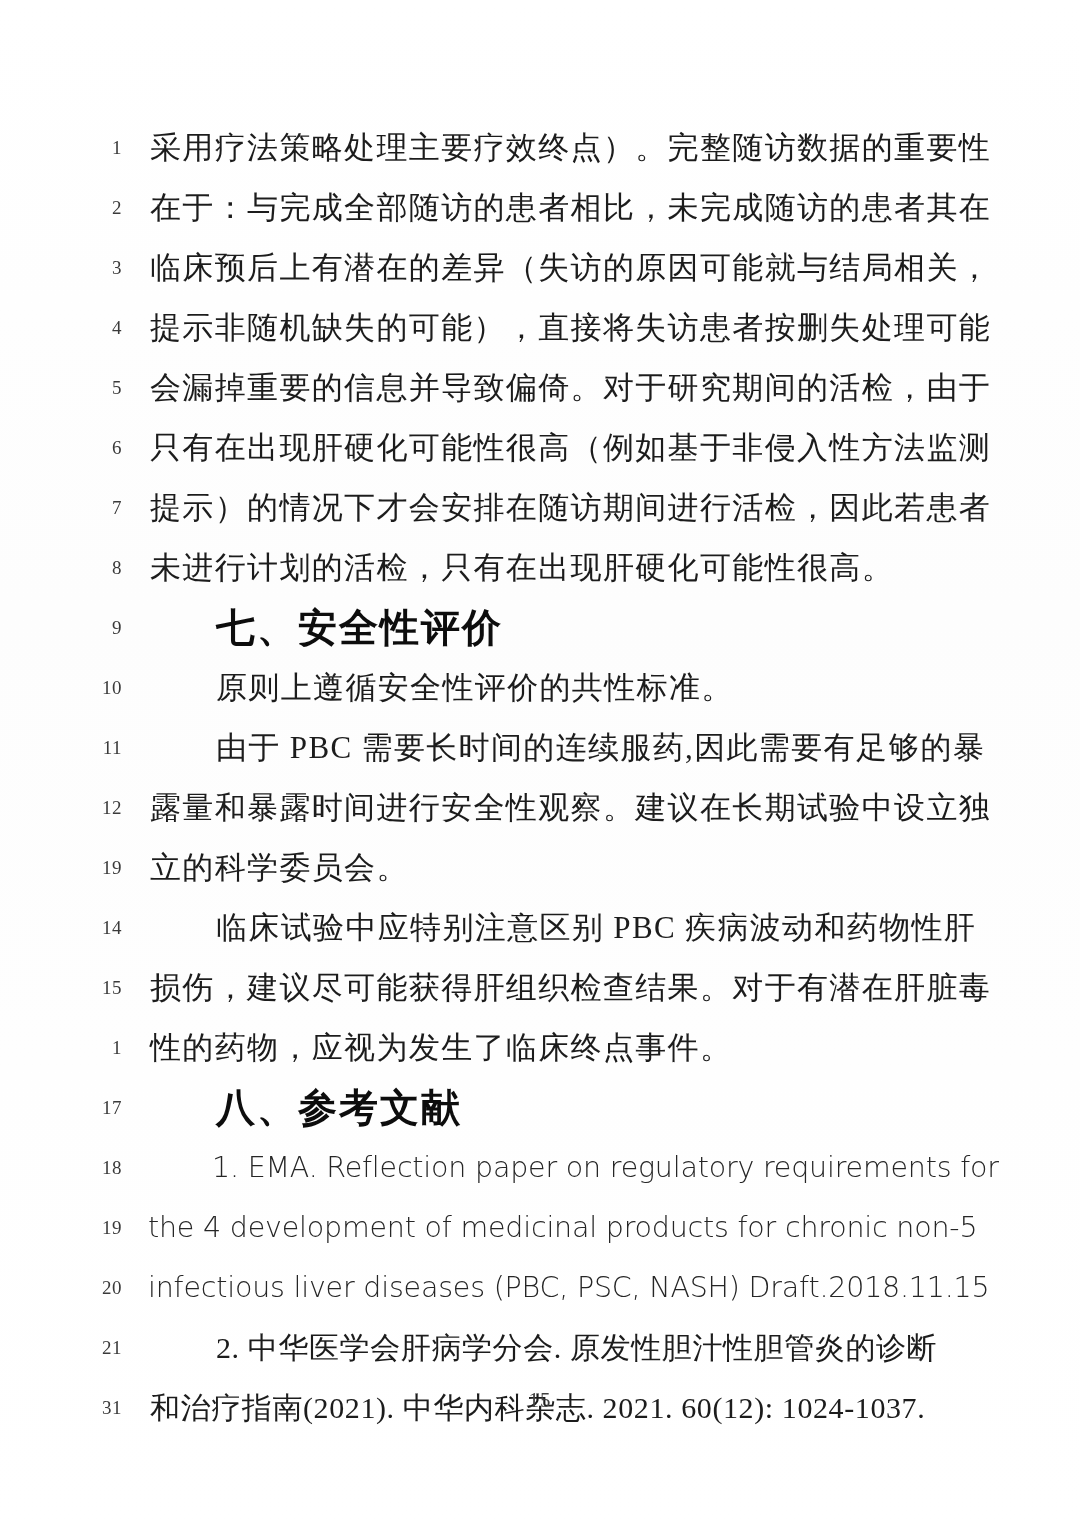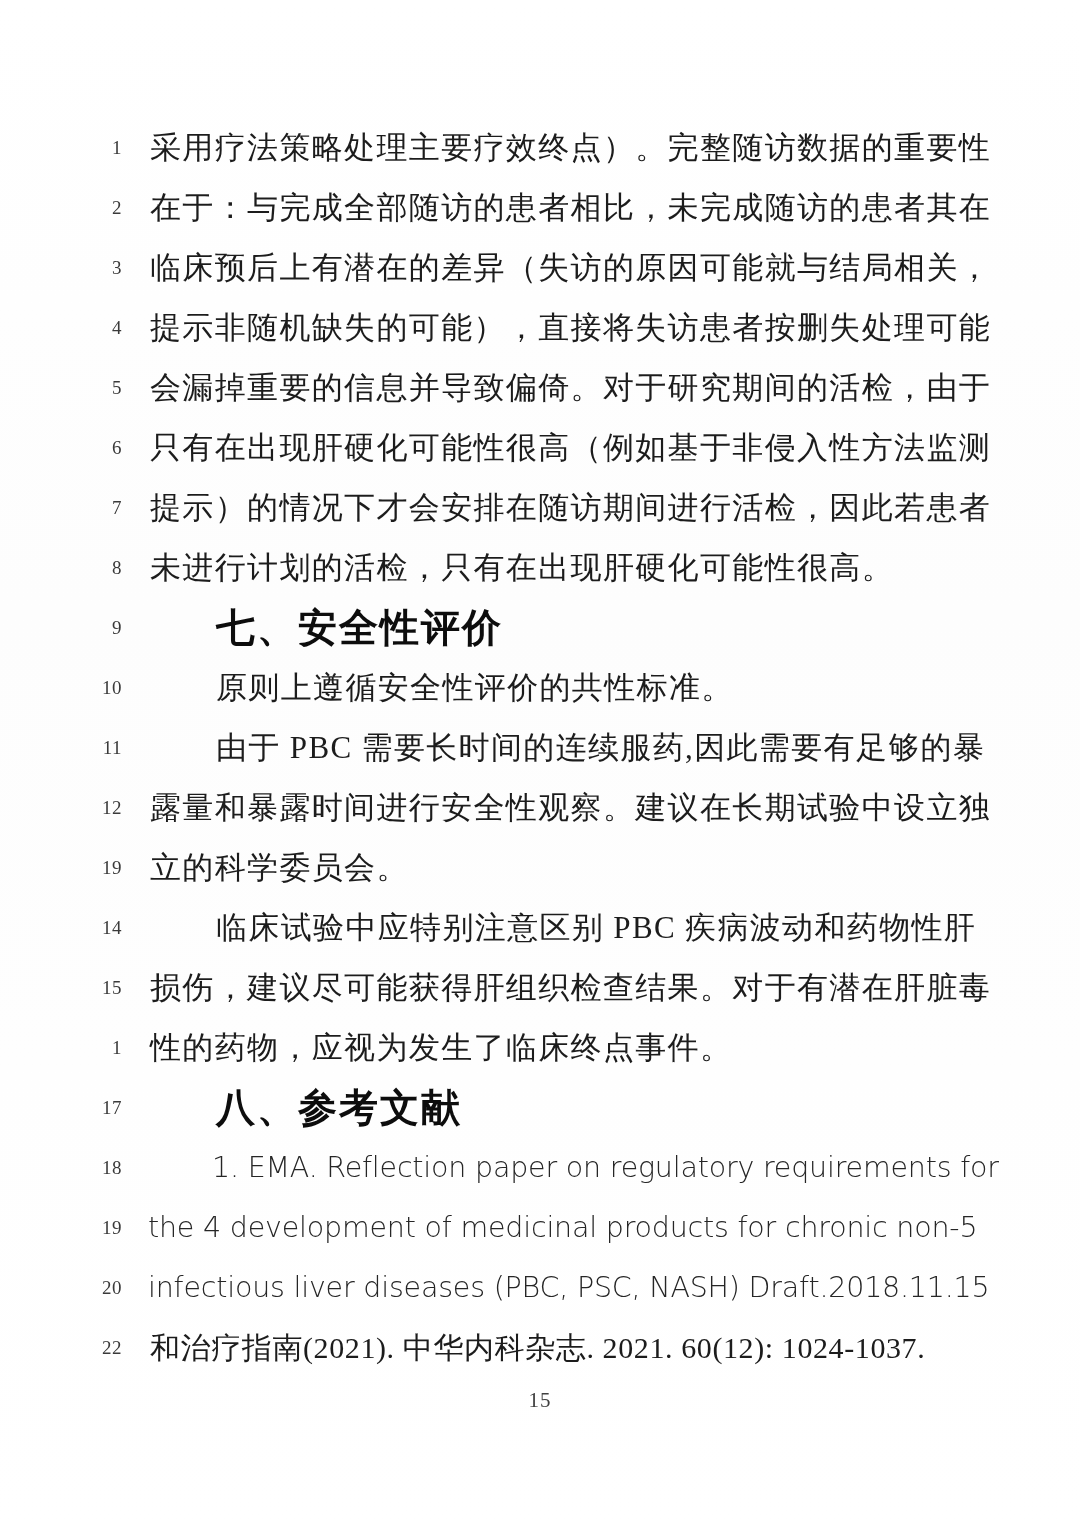"21" div.line-row { html: none -> <div> <div>21</div> <div>2. 中华医学会肝病学分会. 原发性胆汁性胆管炎的诊断</div> </div> }
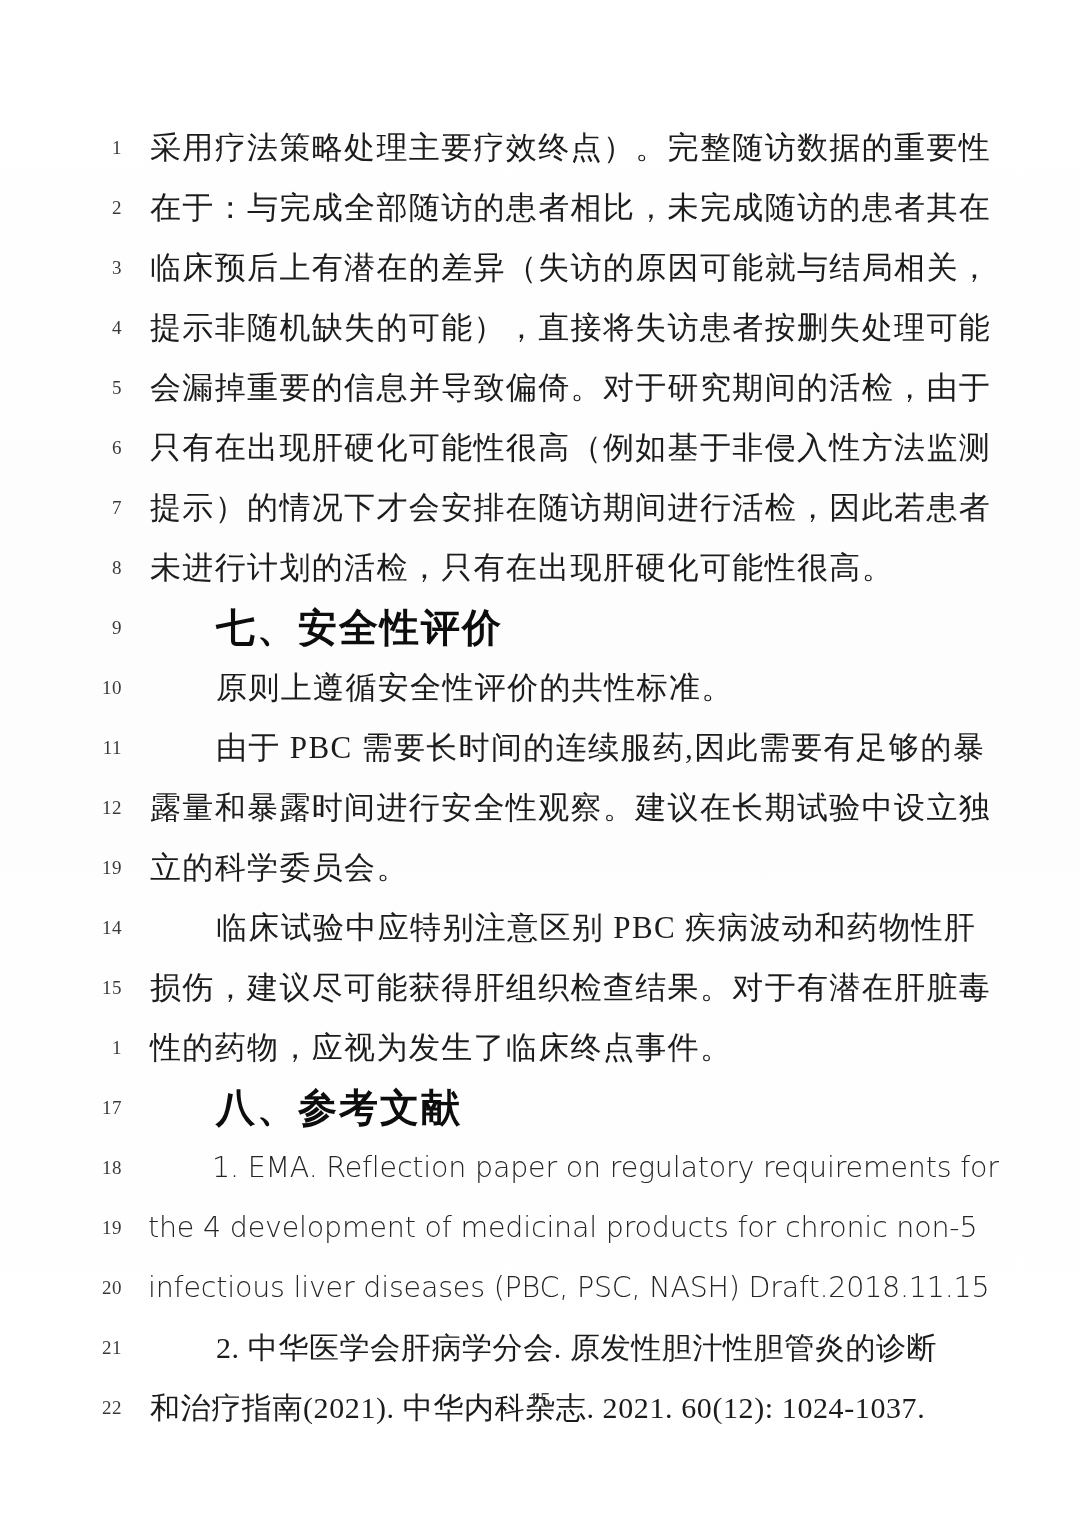"22" div.line-number { text: 22 -> 31 }
